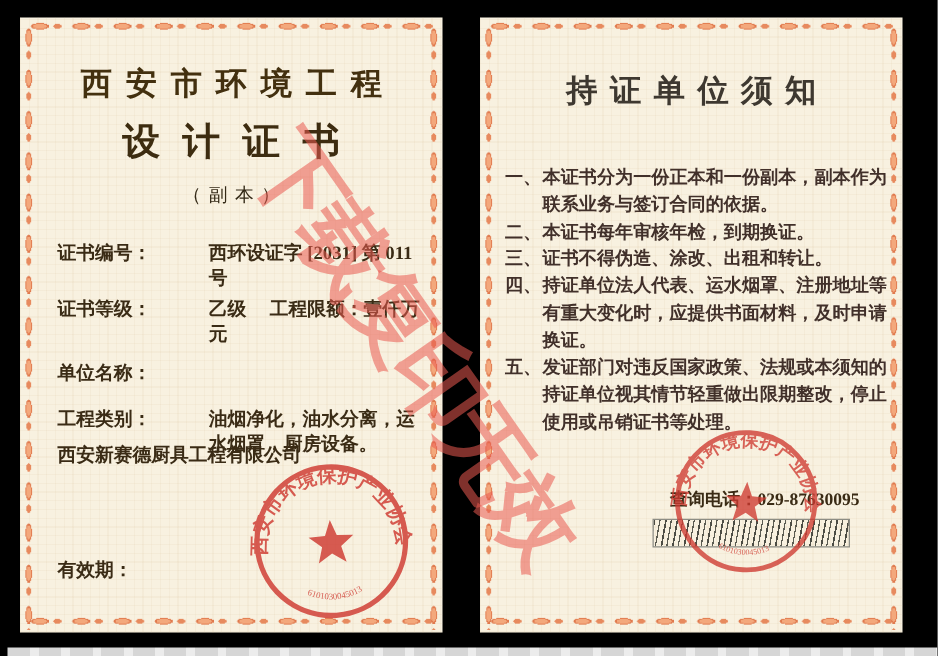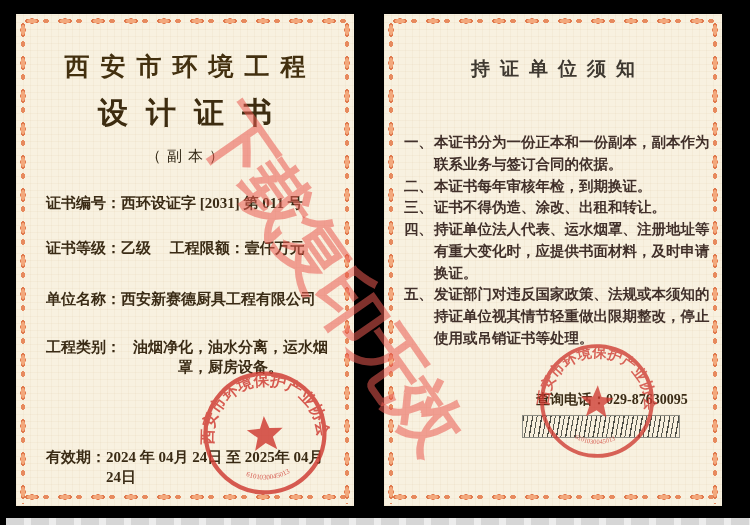"持证单位须知" .notice-title { font-size: 19px -> 25px }
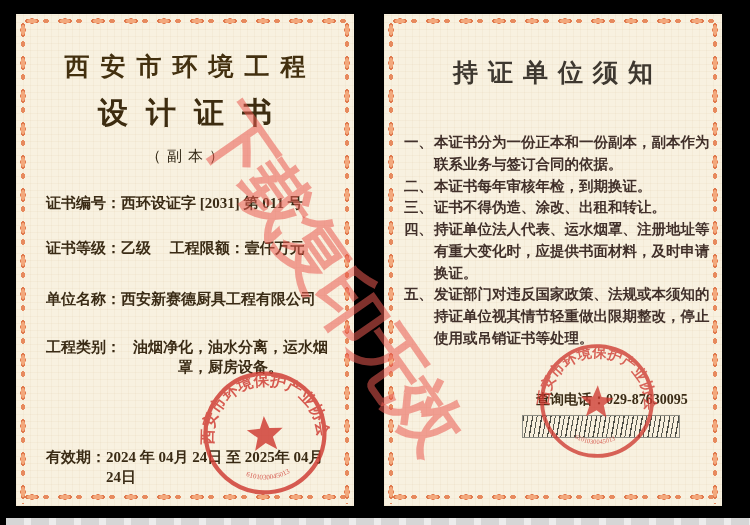"证书编号：" .field-row { gap: none -> 46px }
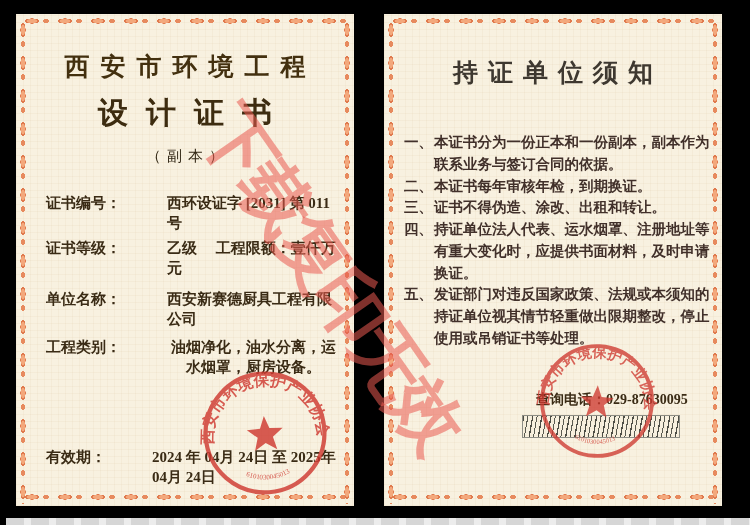"单位名称：" .r3 { flex-direction: none -> column }
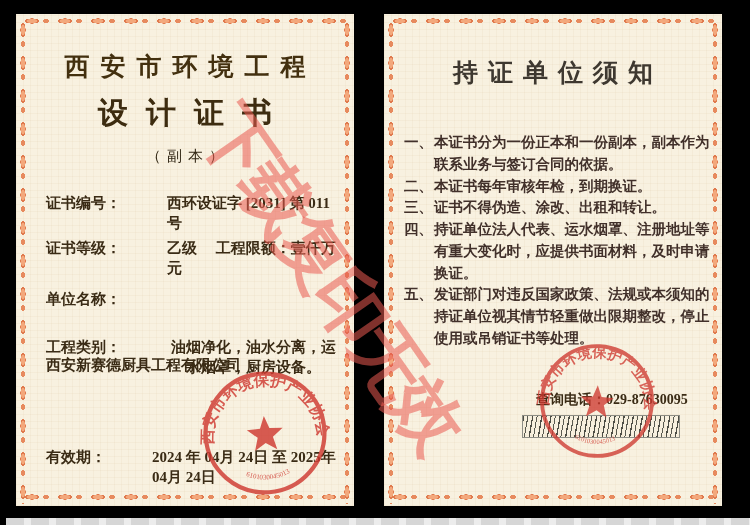"工程类别：" .r4 { text-align: center -> none; top: 323px -> 312px }
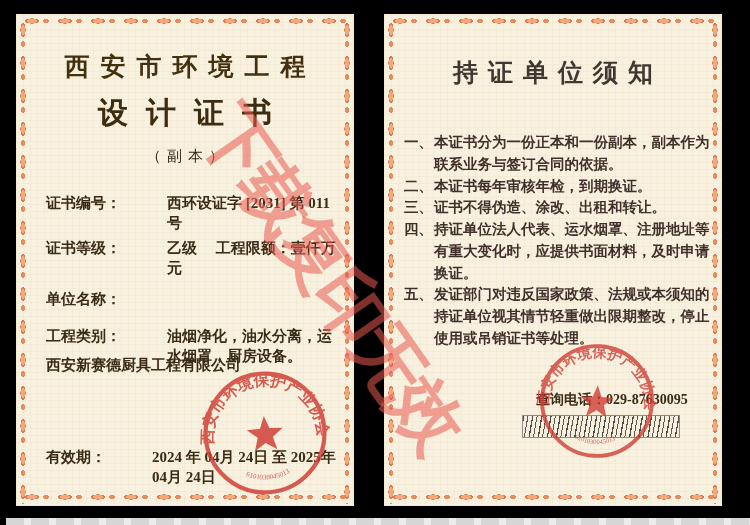"2024 年 04月 24日 至" span.val { html: <span>2024 年 04月 24日 至 2025年 04月 24日</span> -> none }
